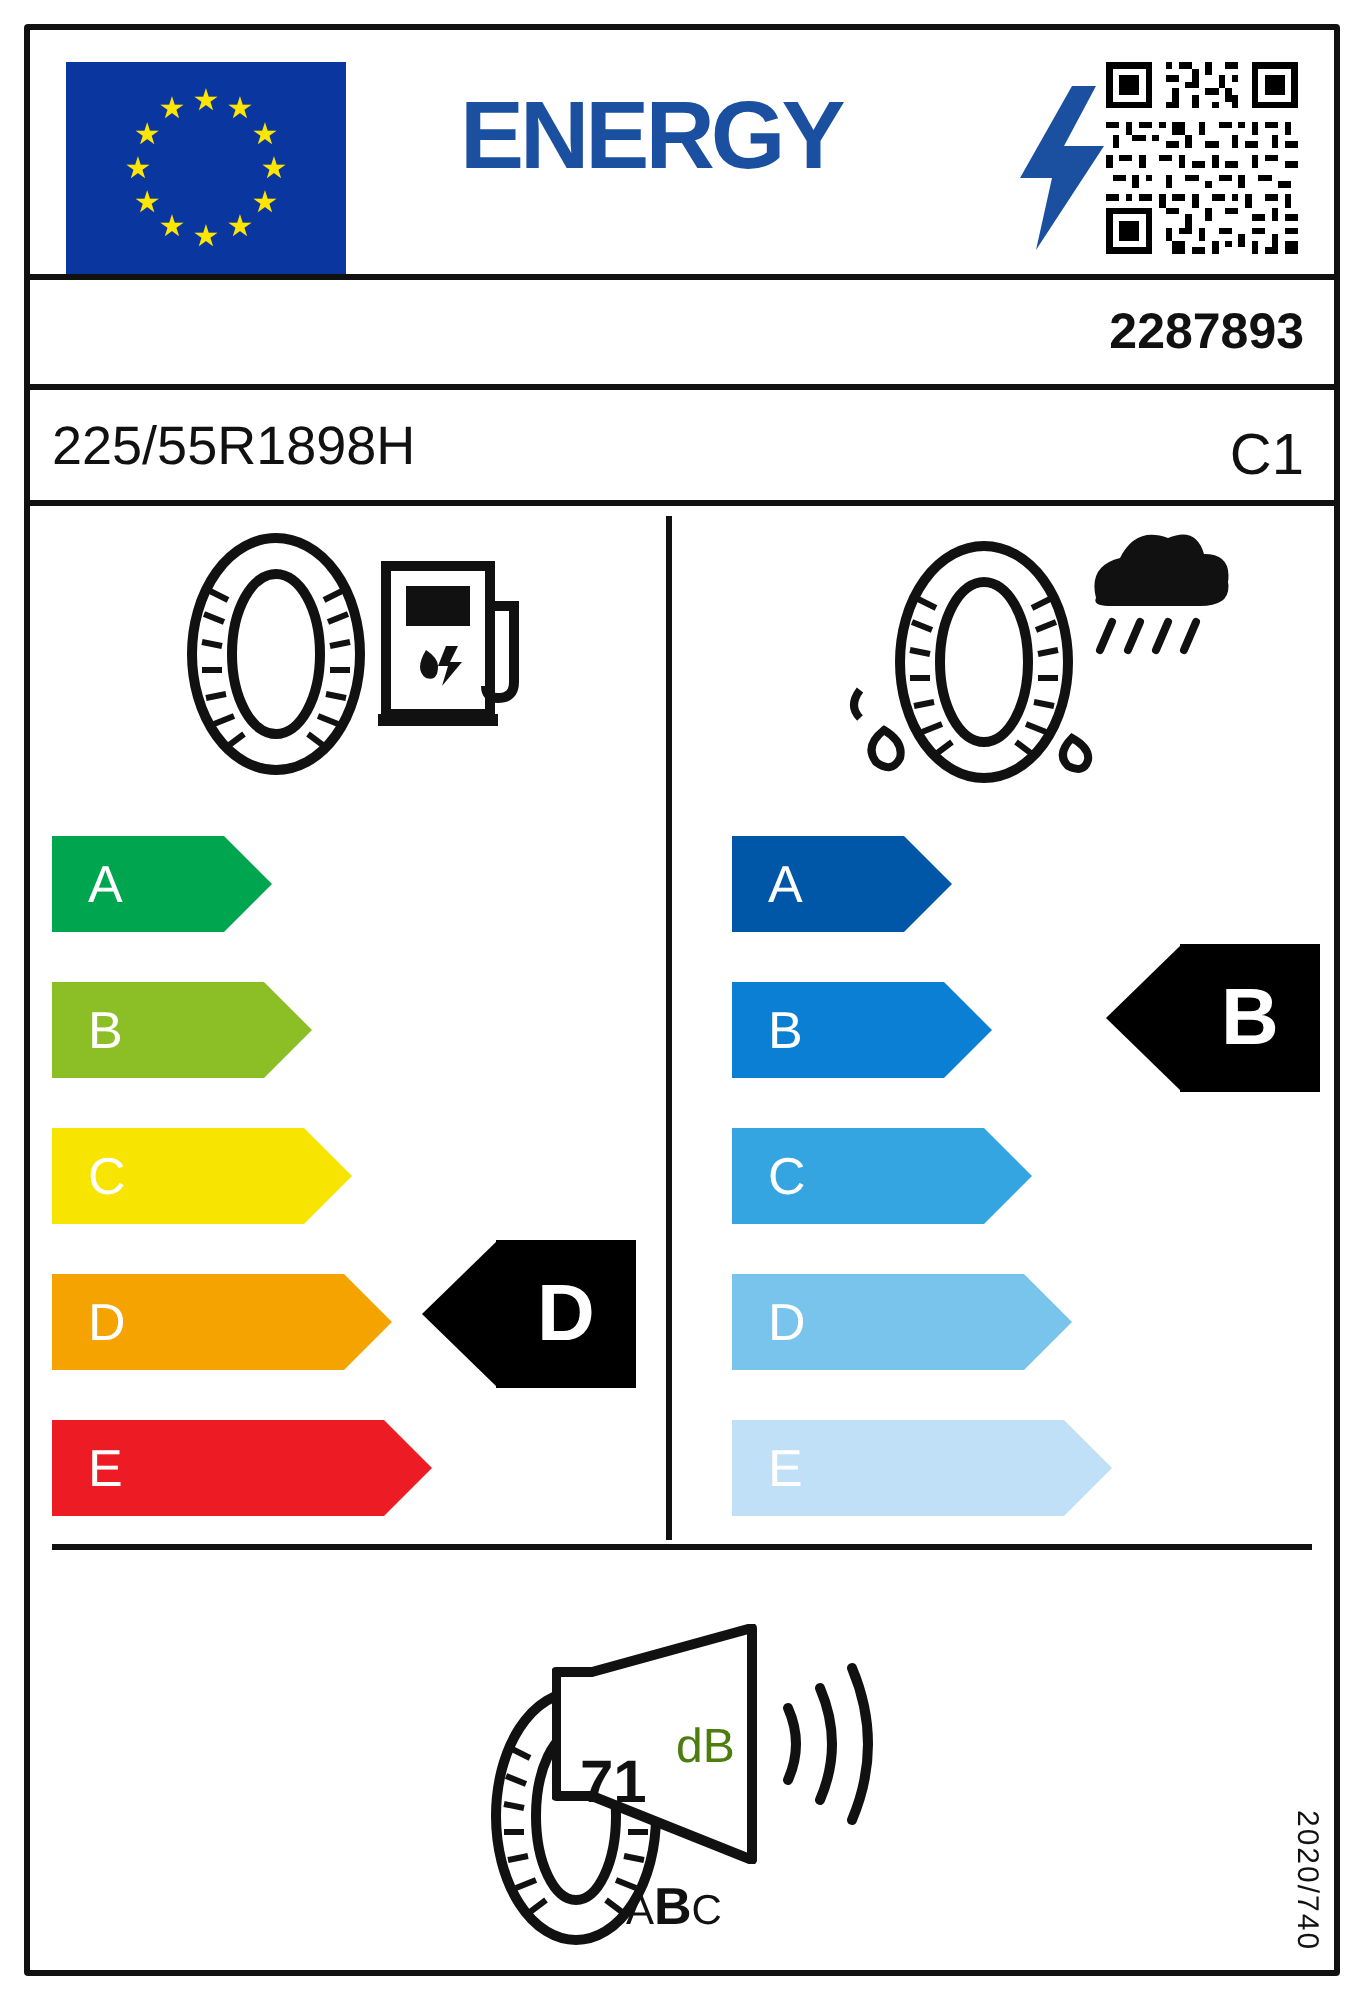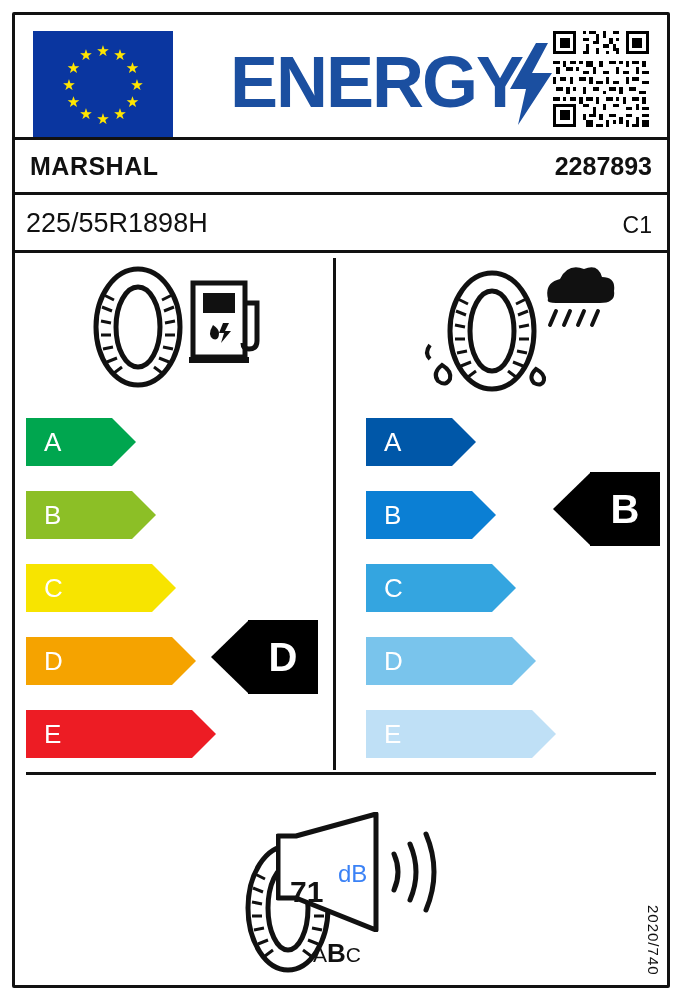"ENERGY" .energy-word { font-size: 72px -> 48px }
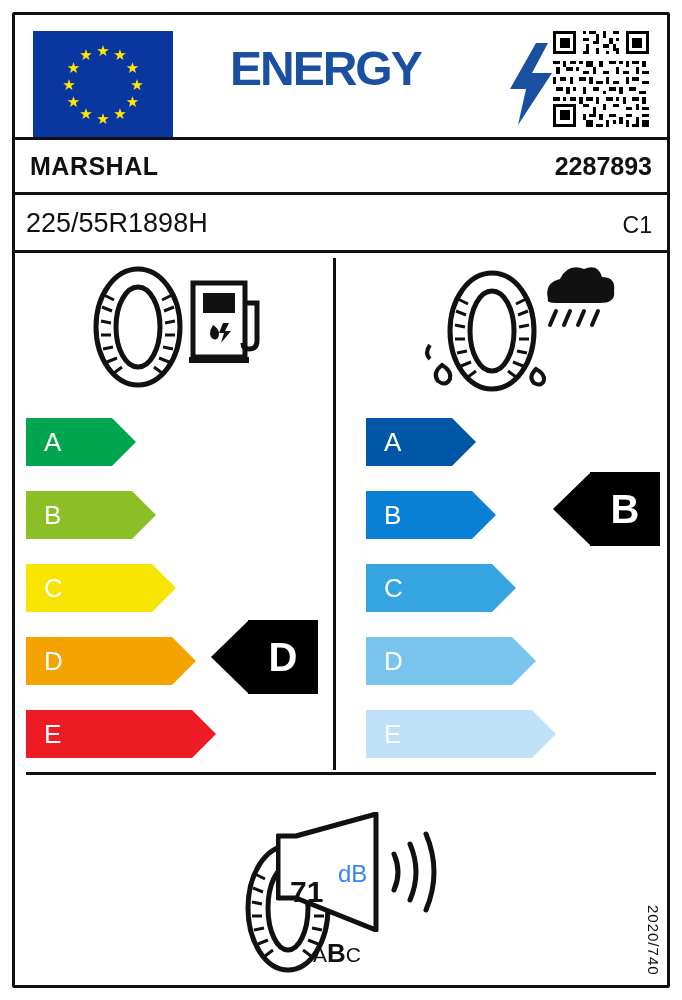"MARSHAL" div.brand { html: <div>MARSHAL</div> -> none }
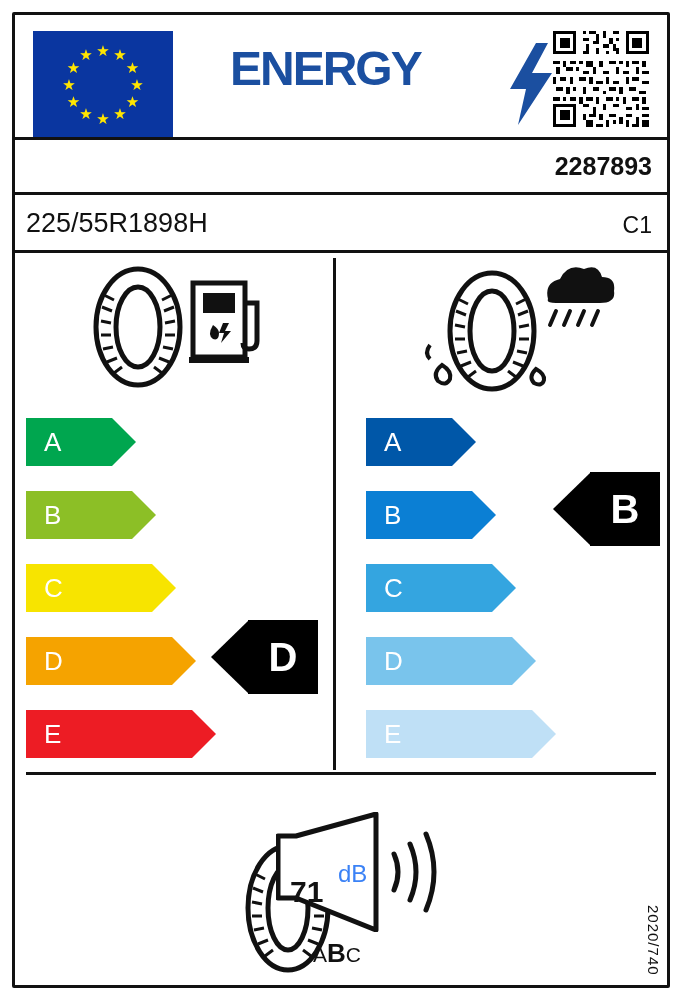"C1" .cls { font-size: 23px -> 29px }
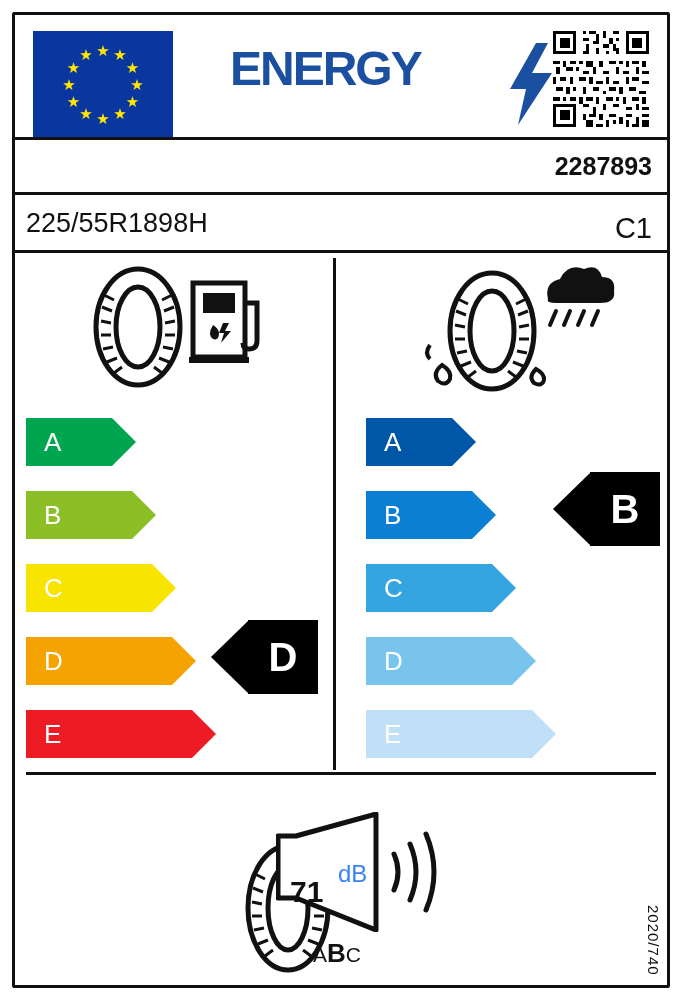"dB" .db-unit { color: #3b82f6 -> #4d7c0f }
